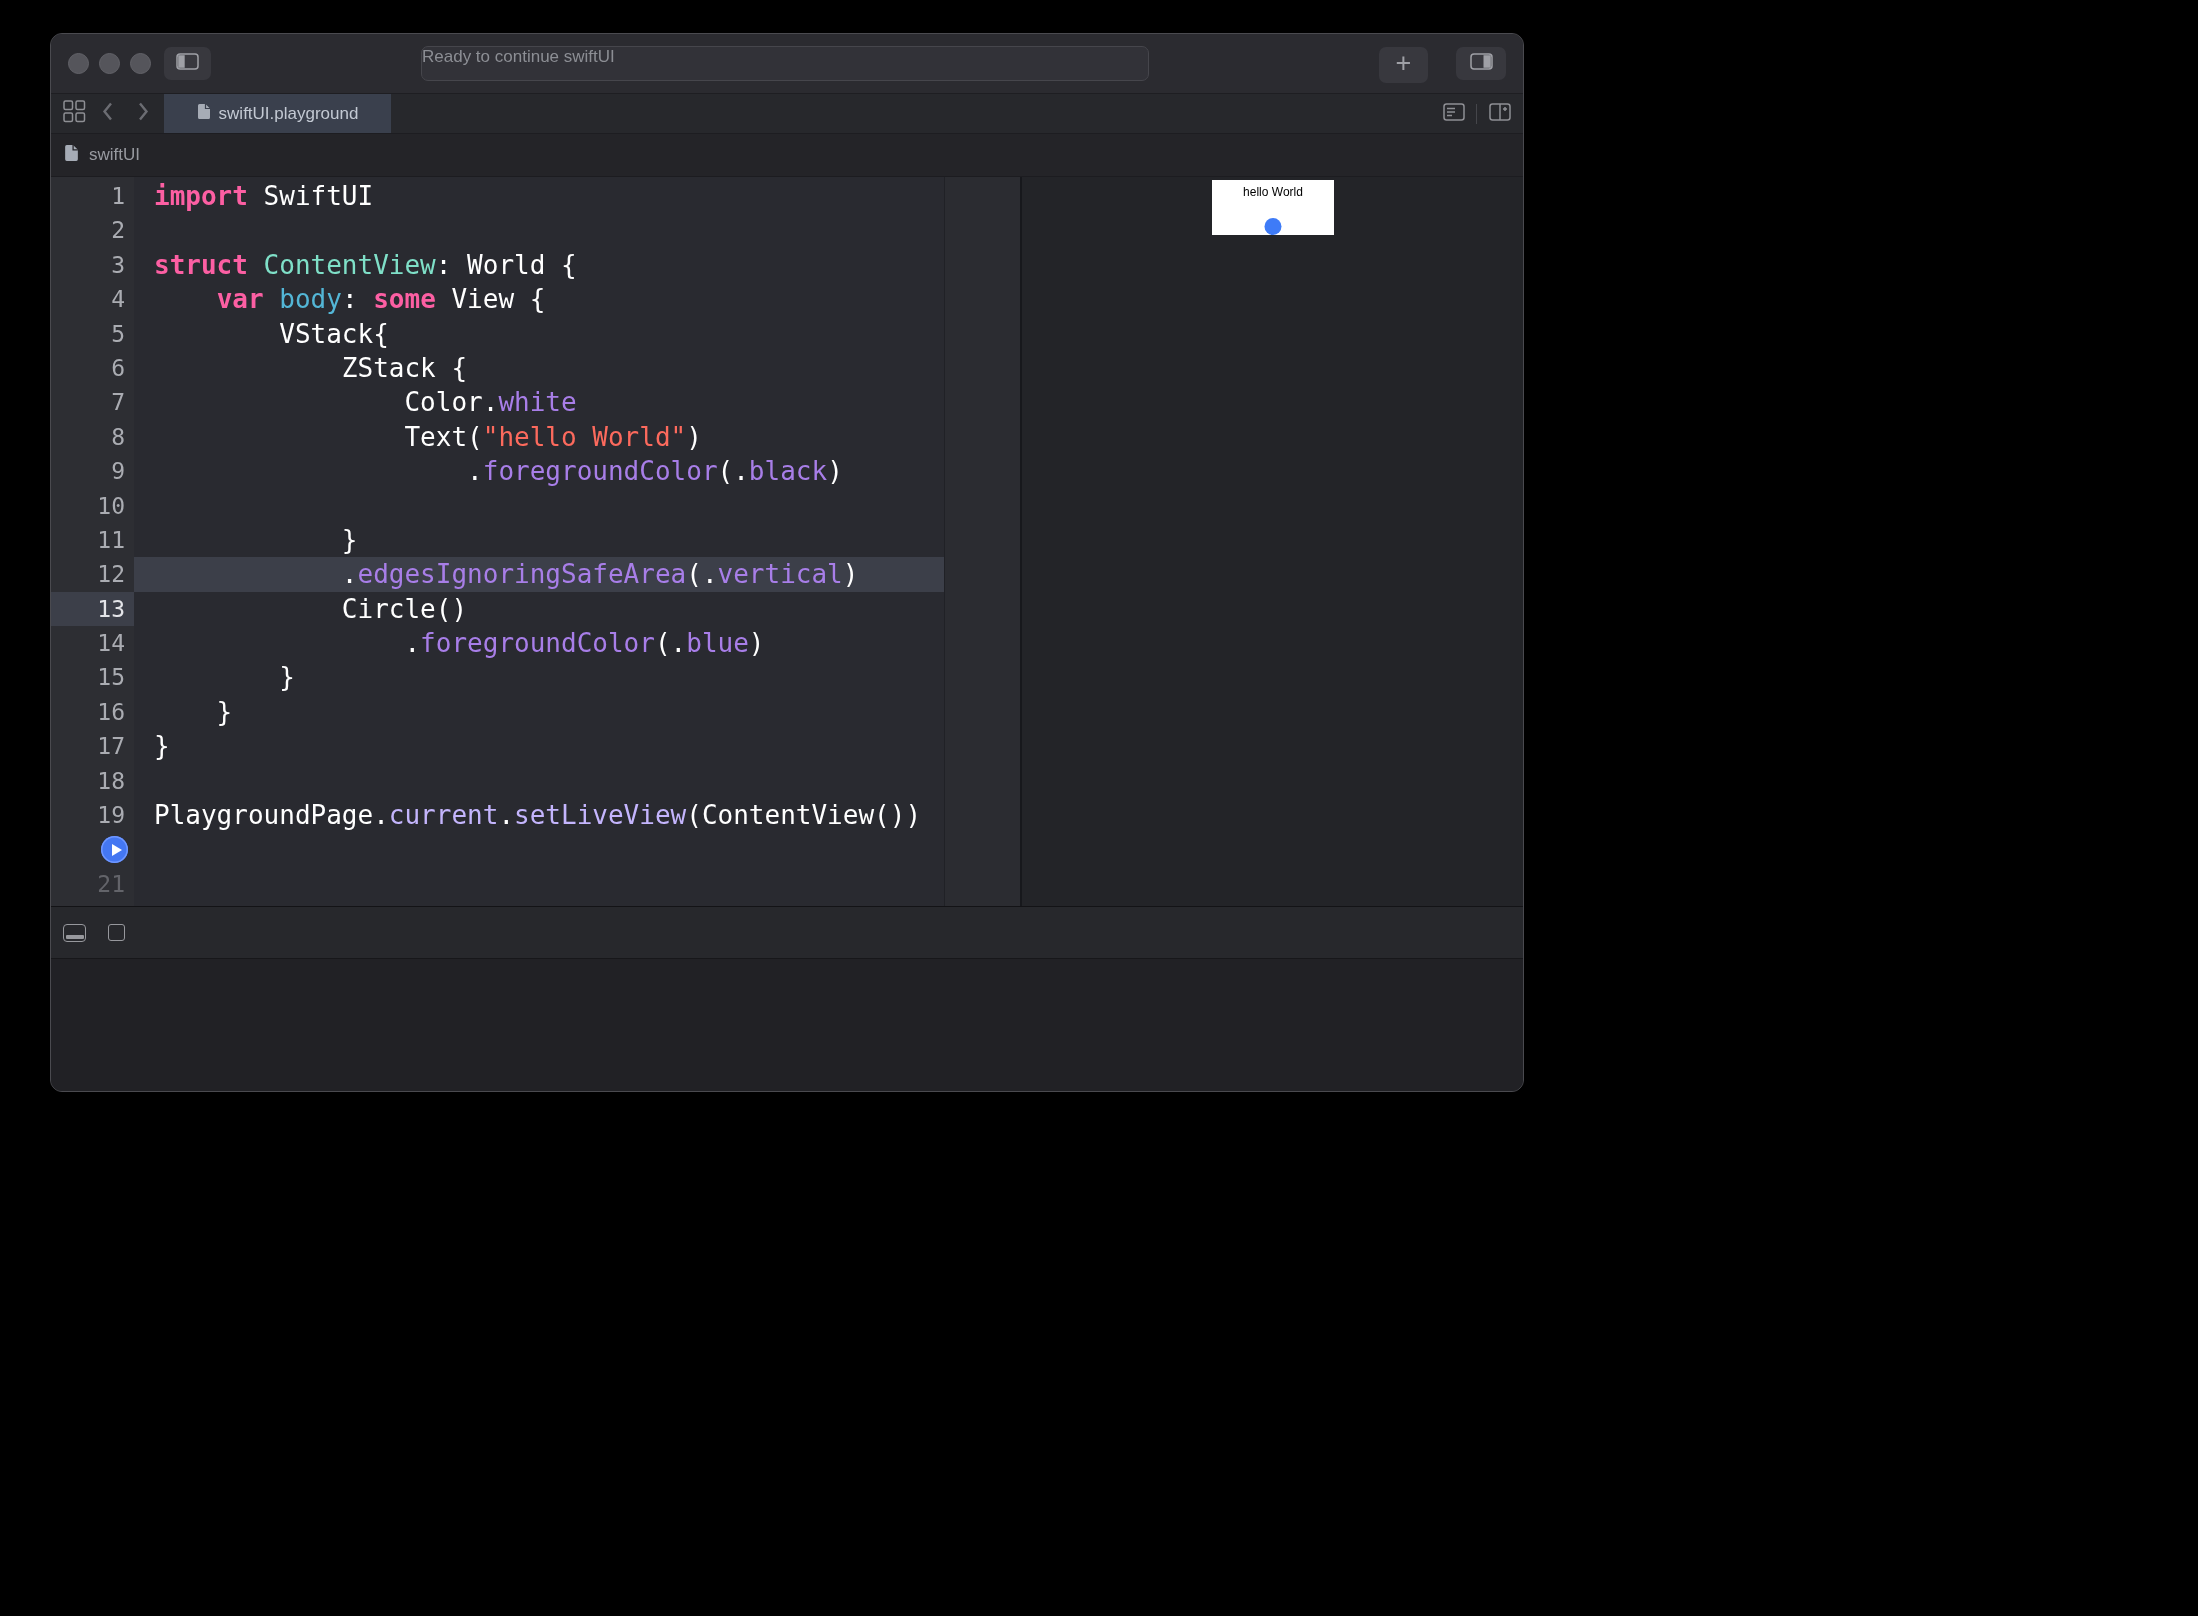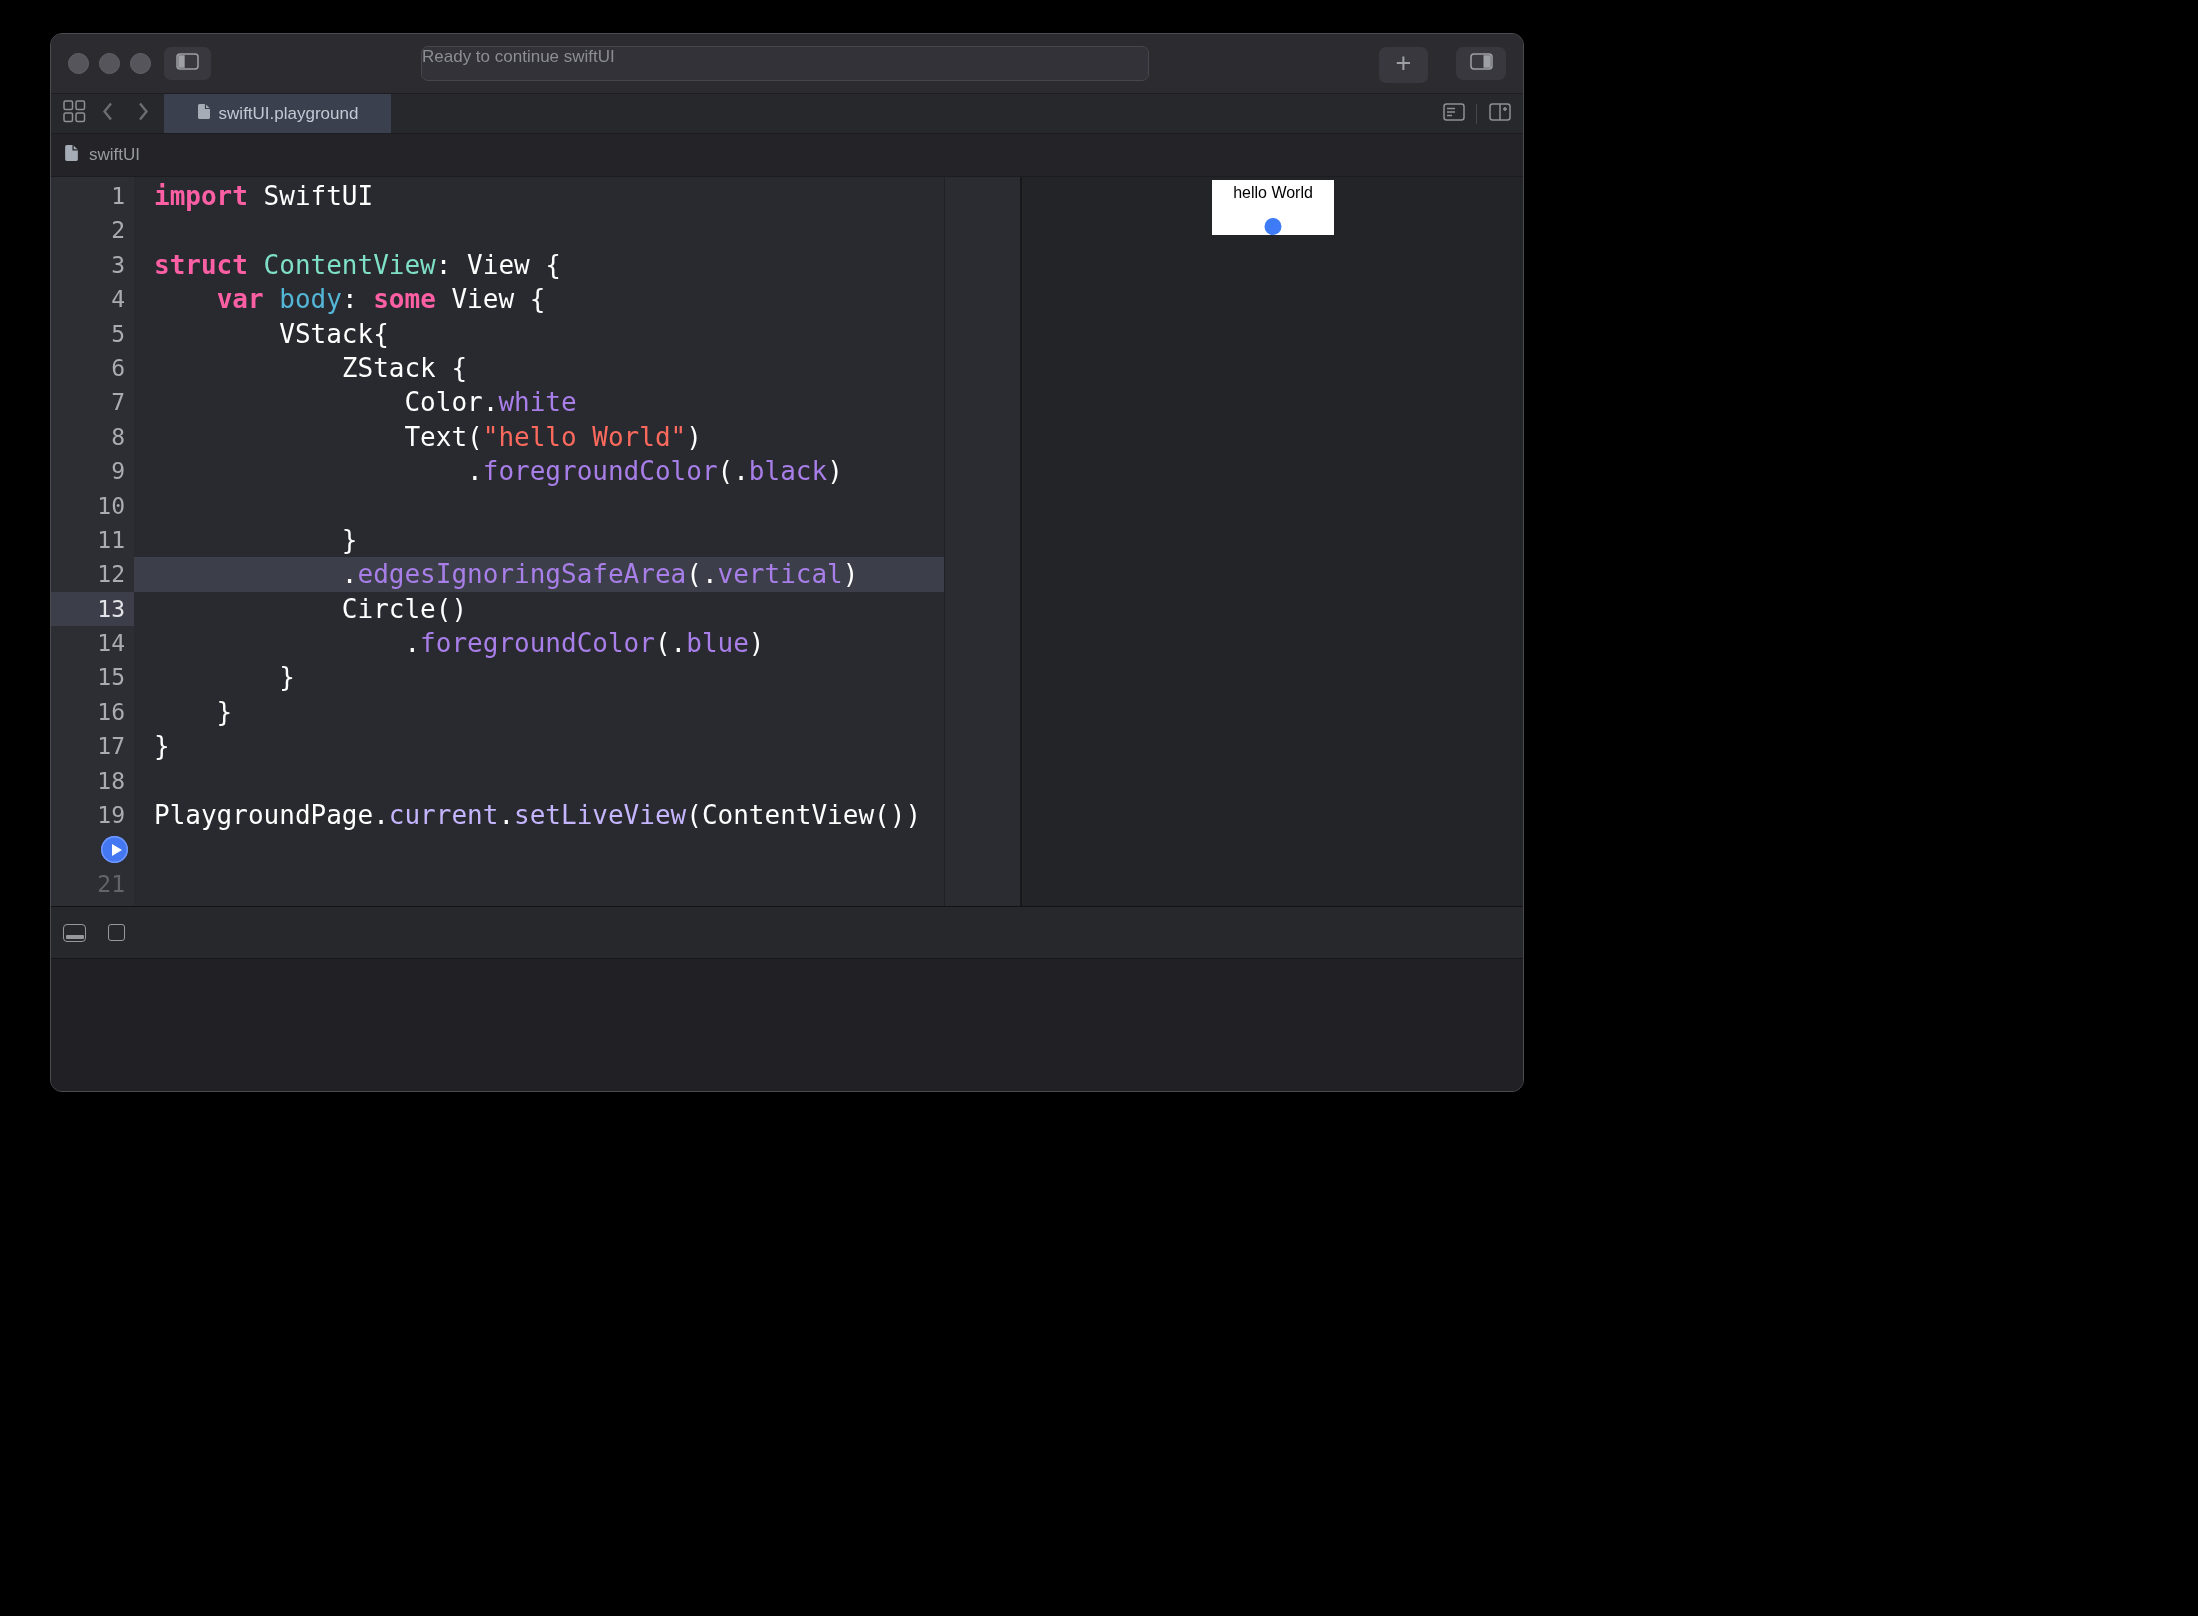"hello World" .lv-text { font-size: 16px -> 12px }
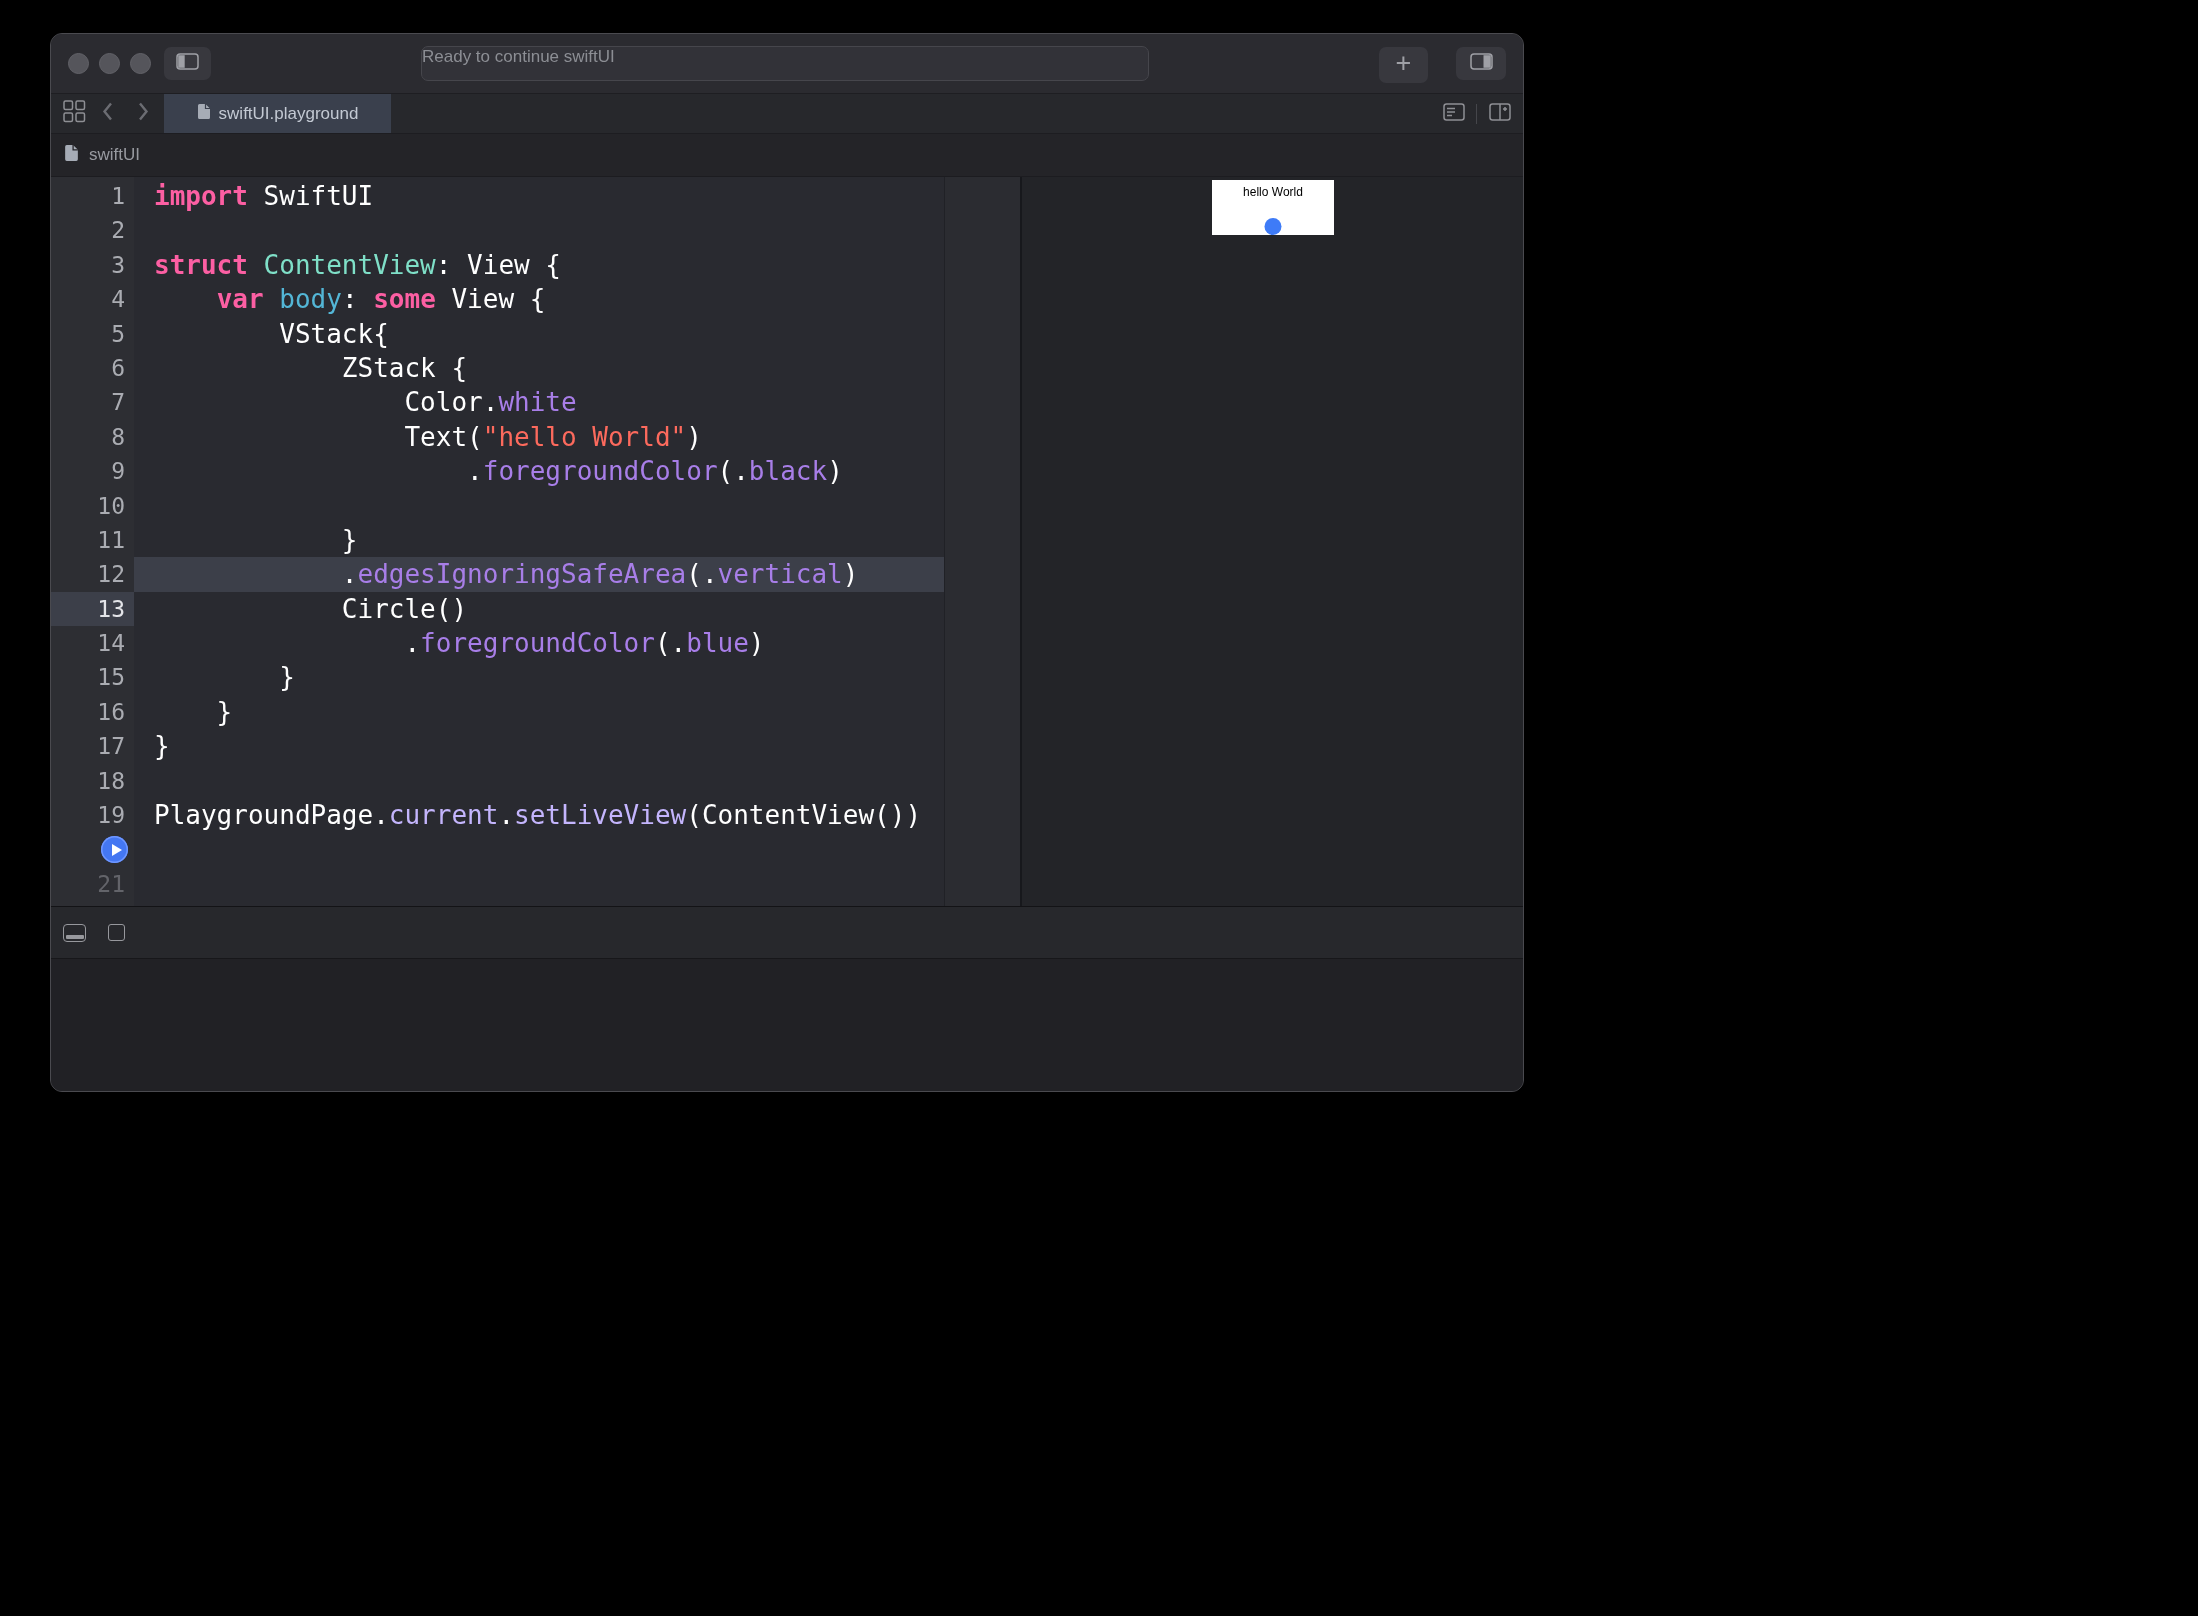": View {" span.tk-pl { text: View -> World }
